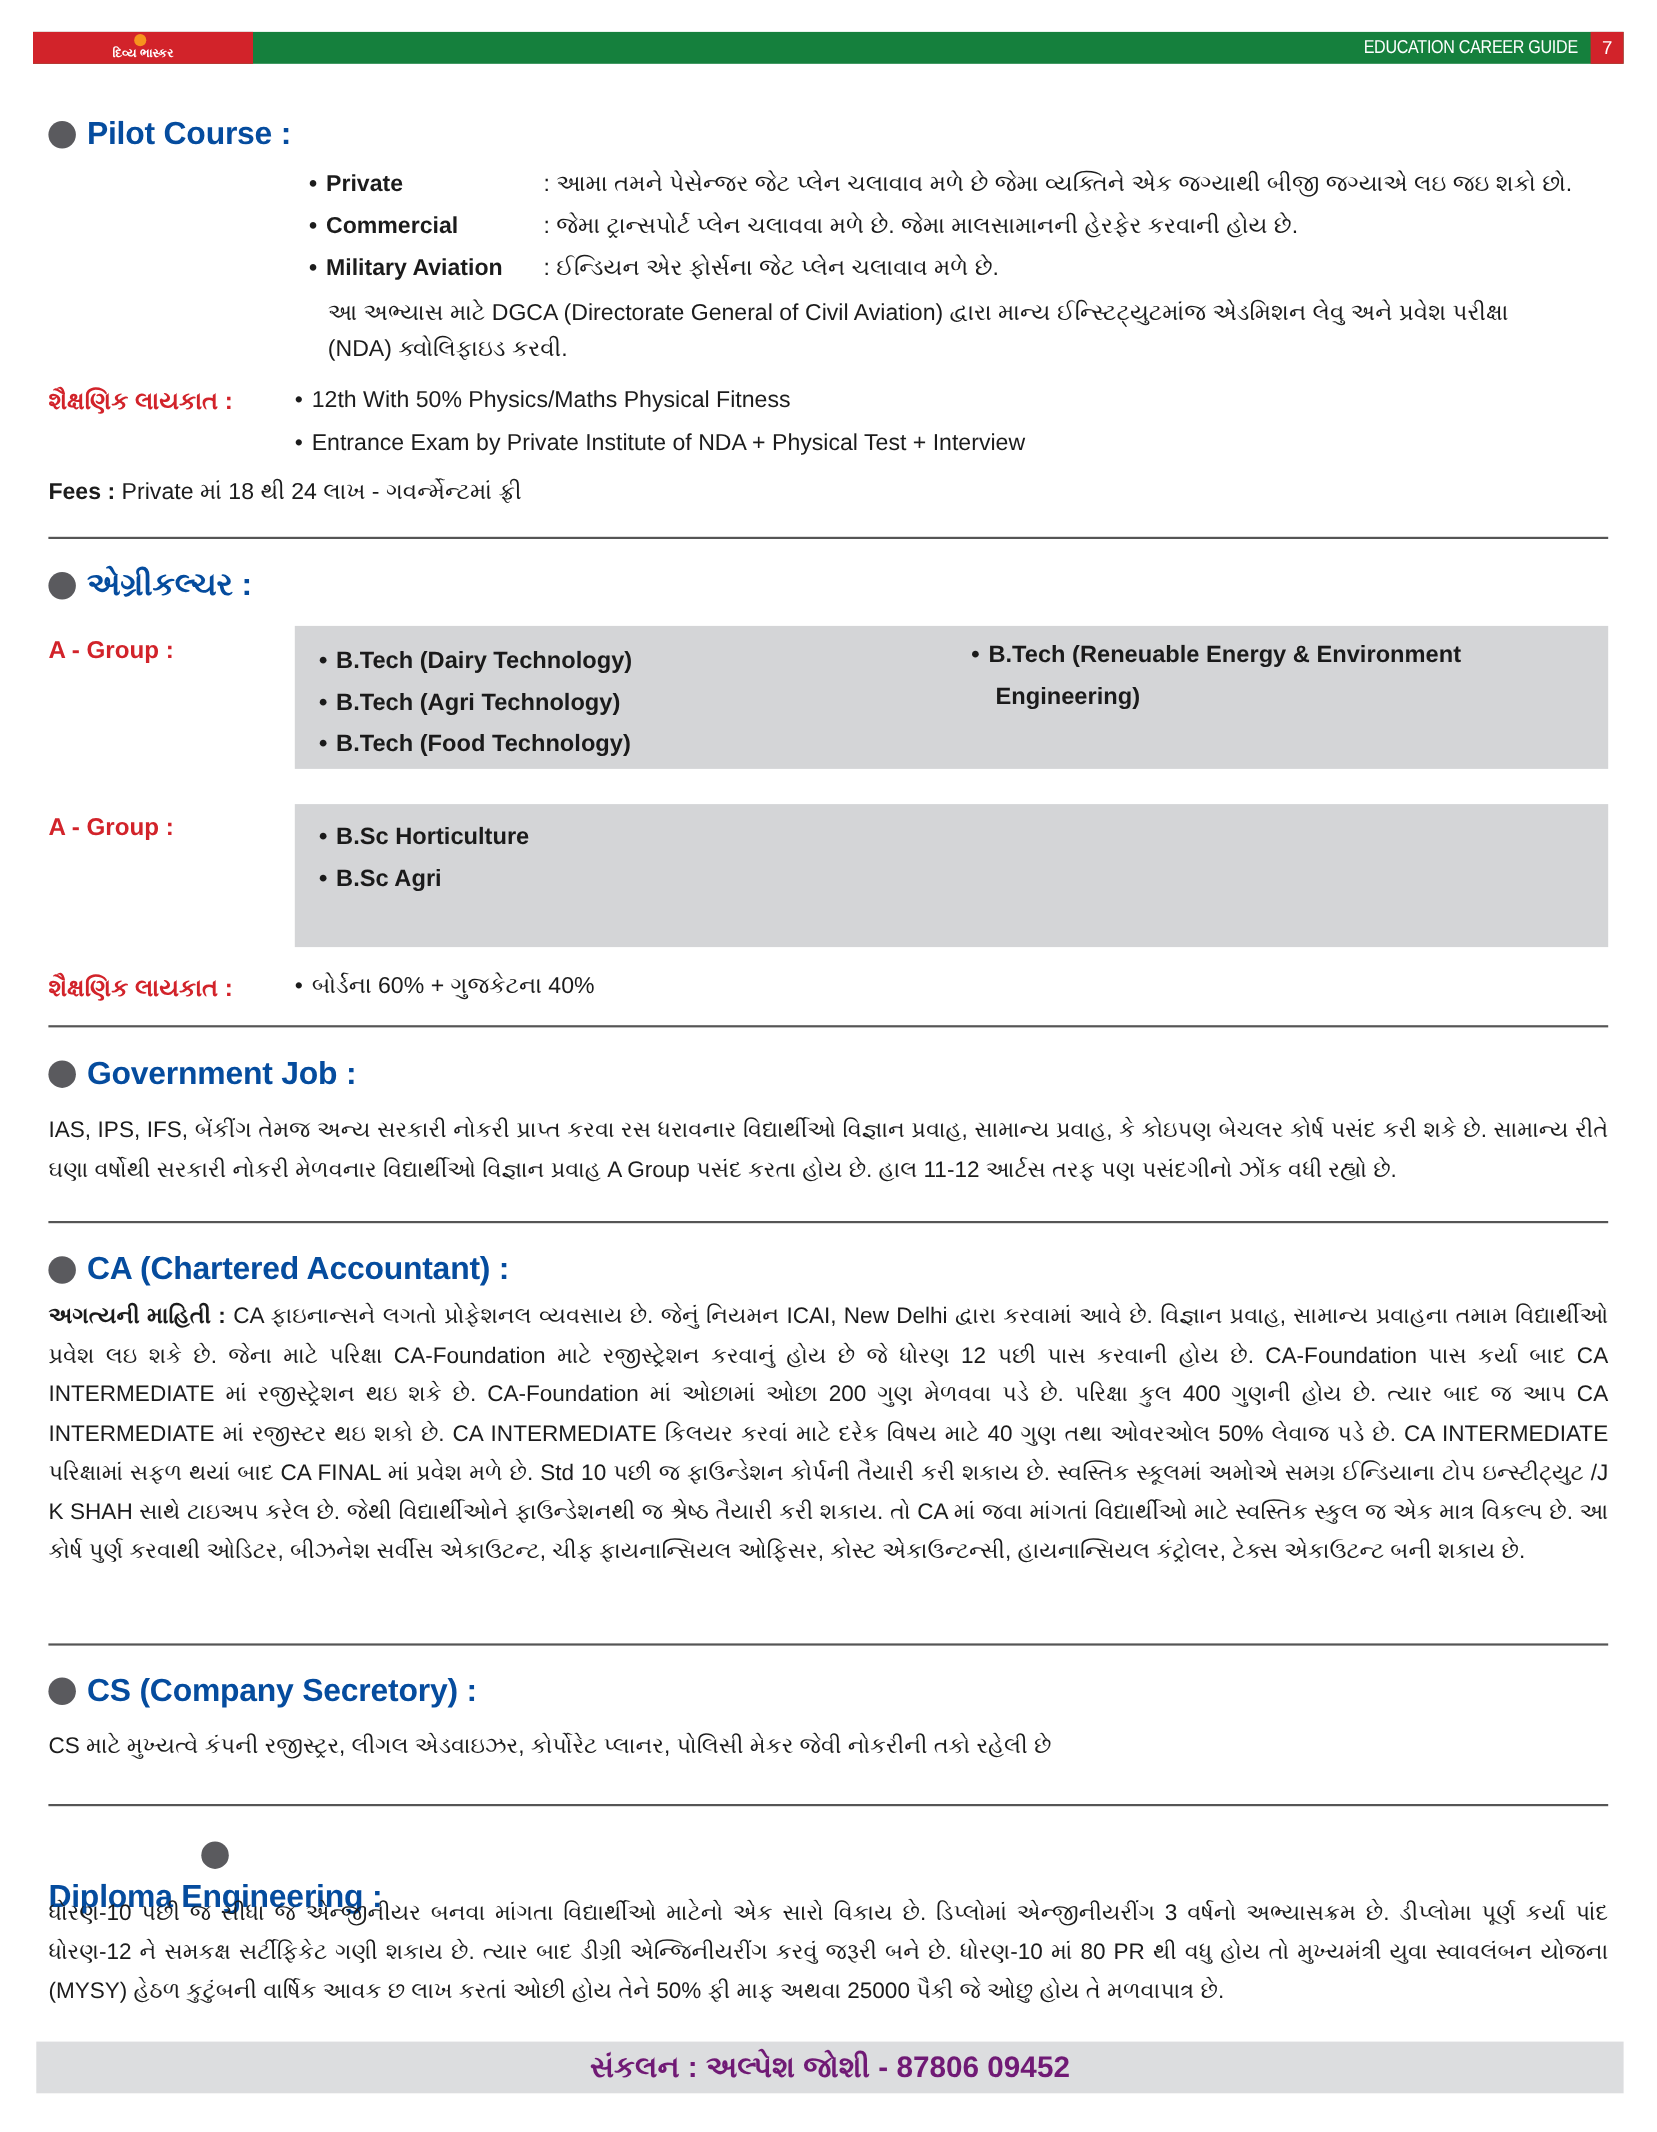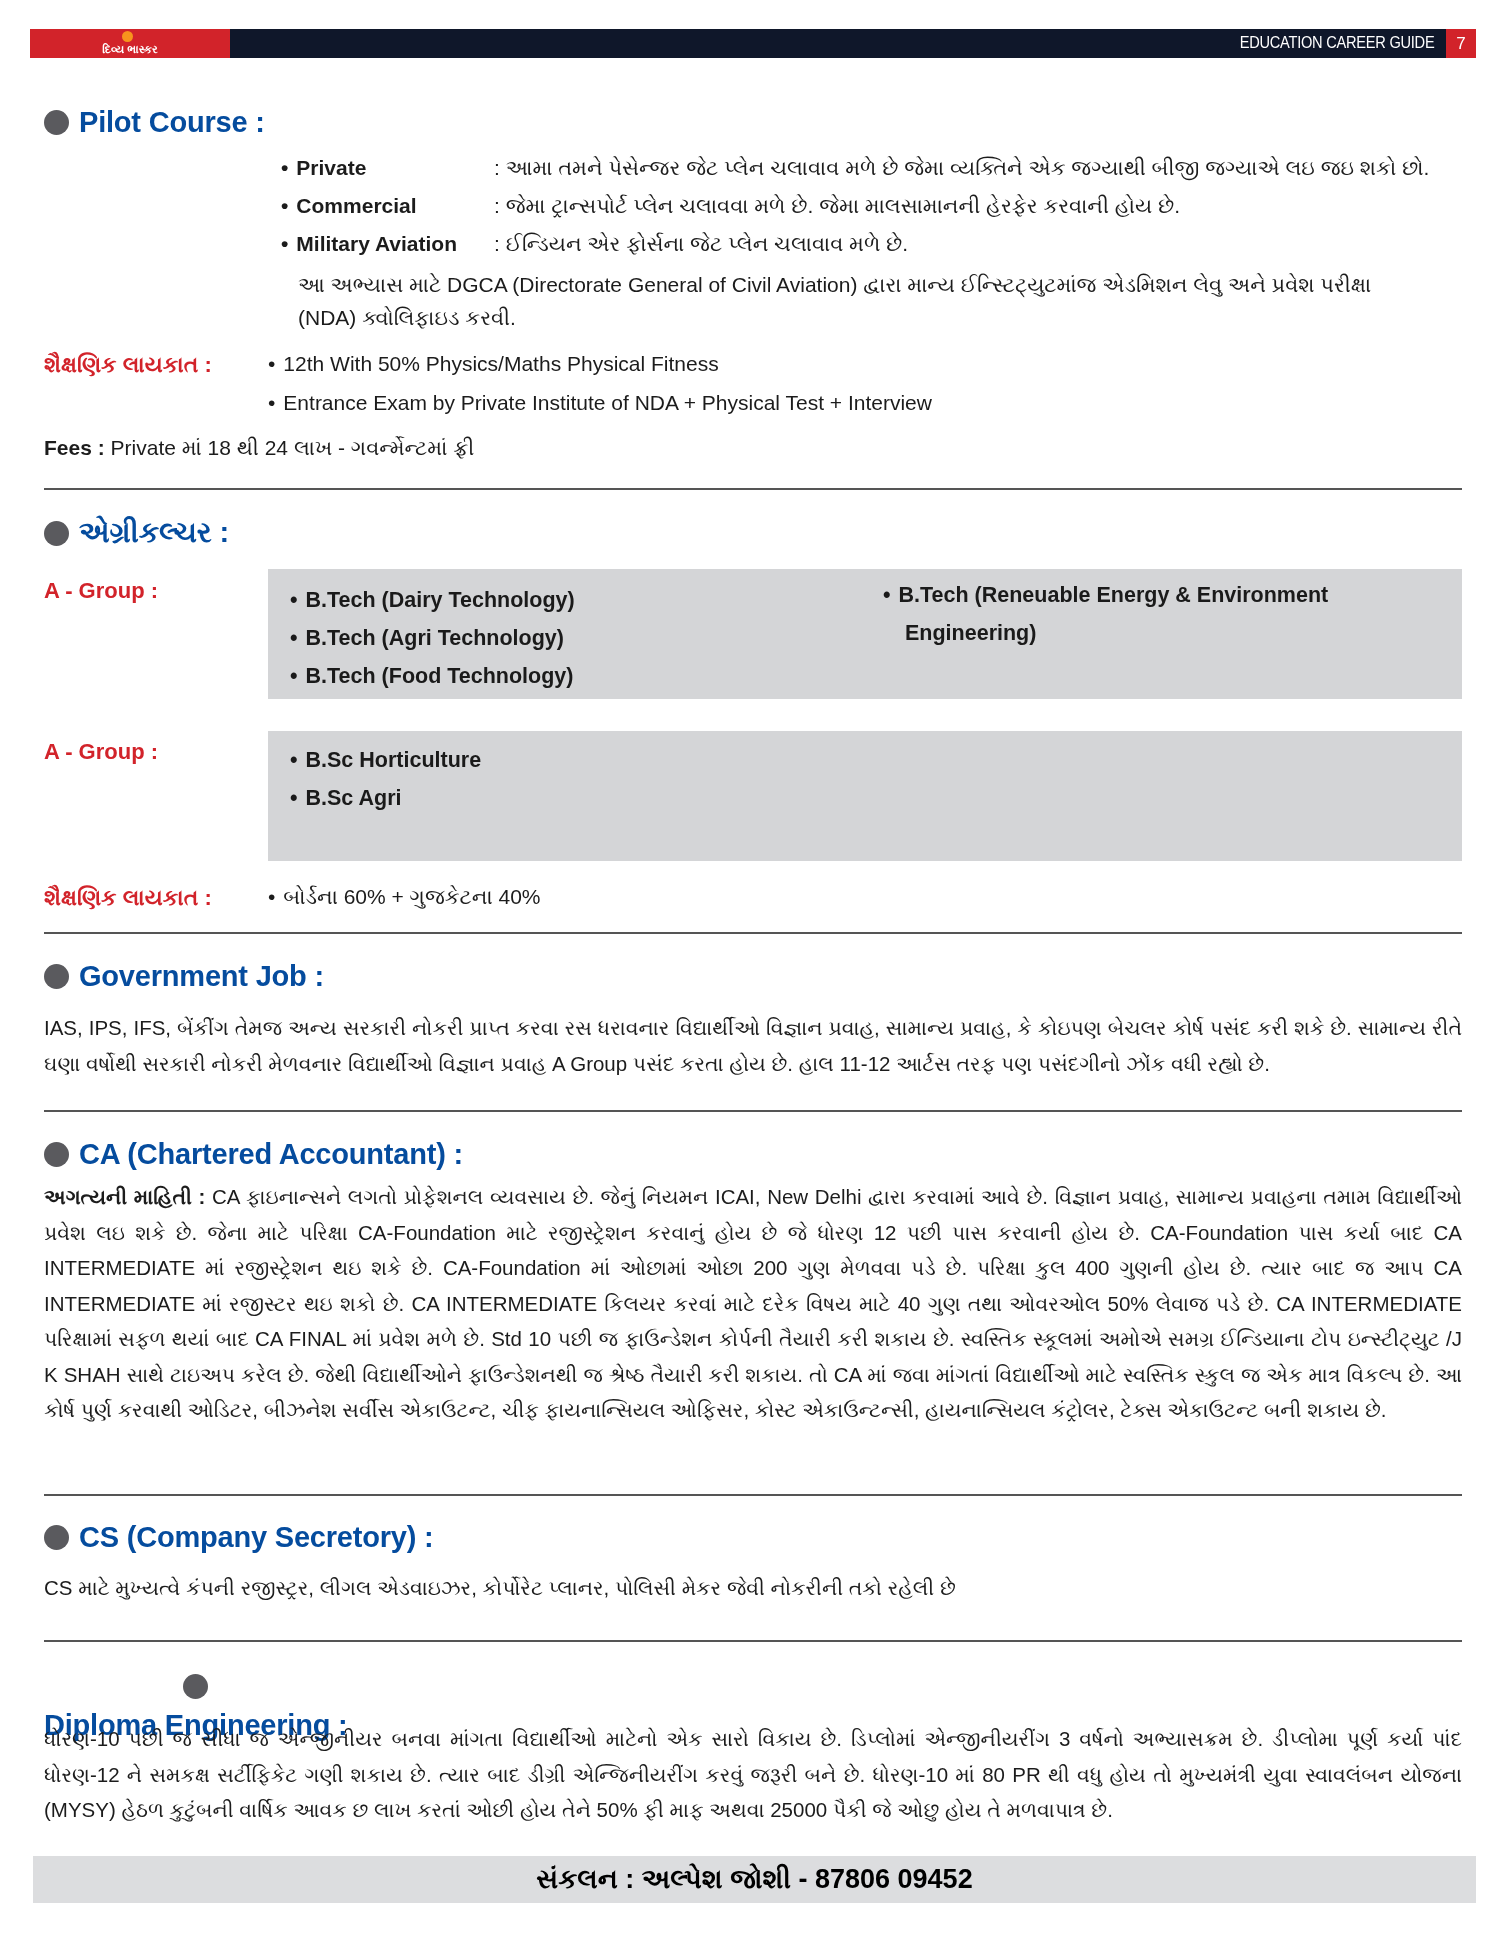"દિવ્ય ભાસ્કર" .topbar { background: #0f172a -> #15803d }
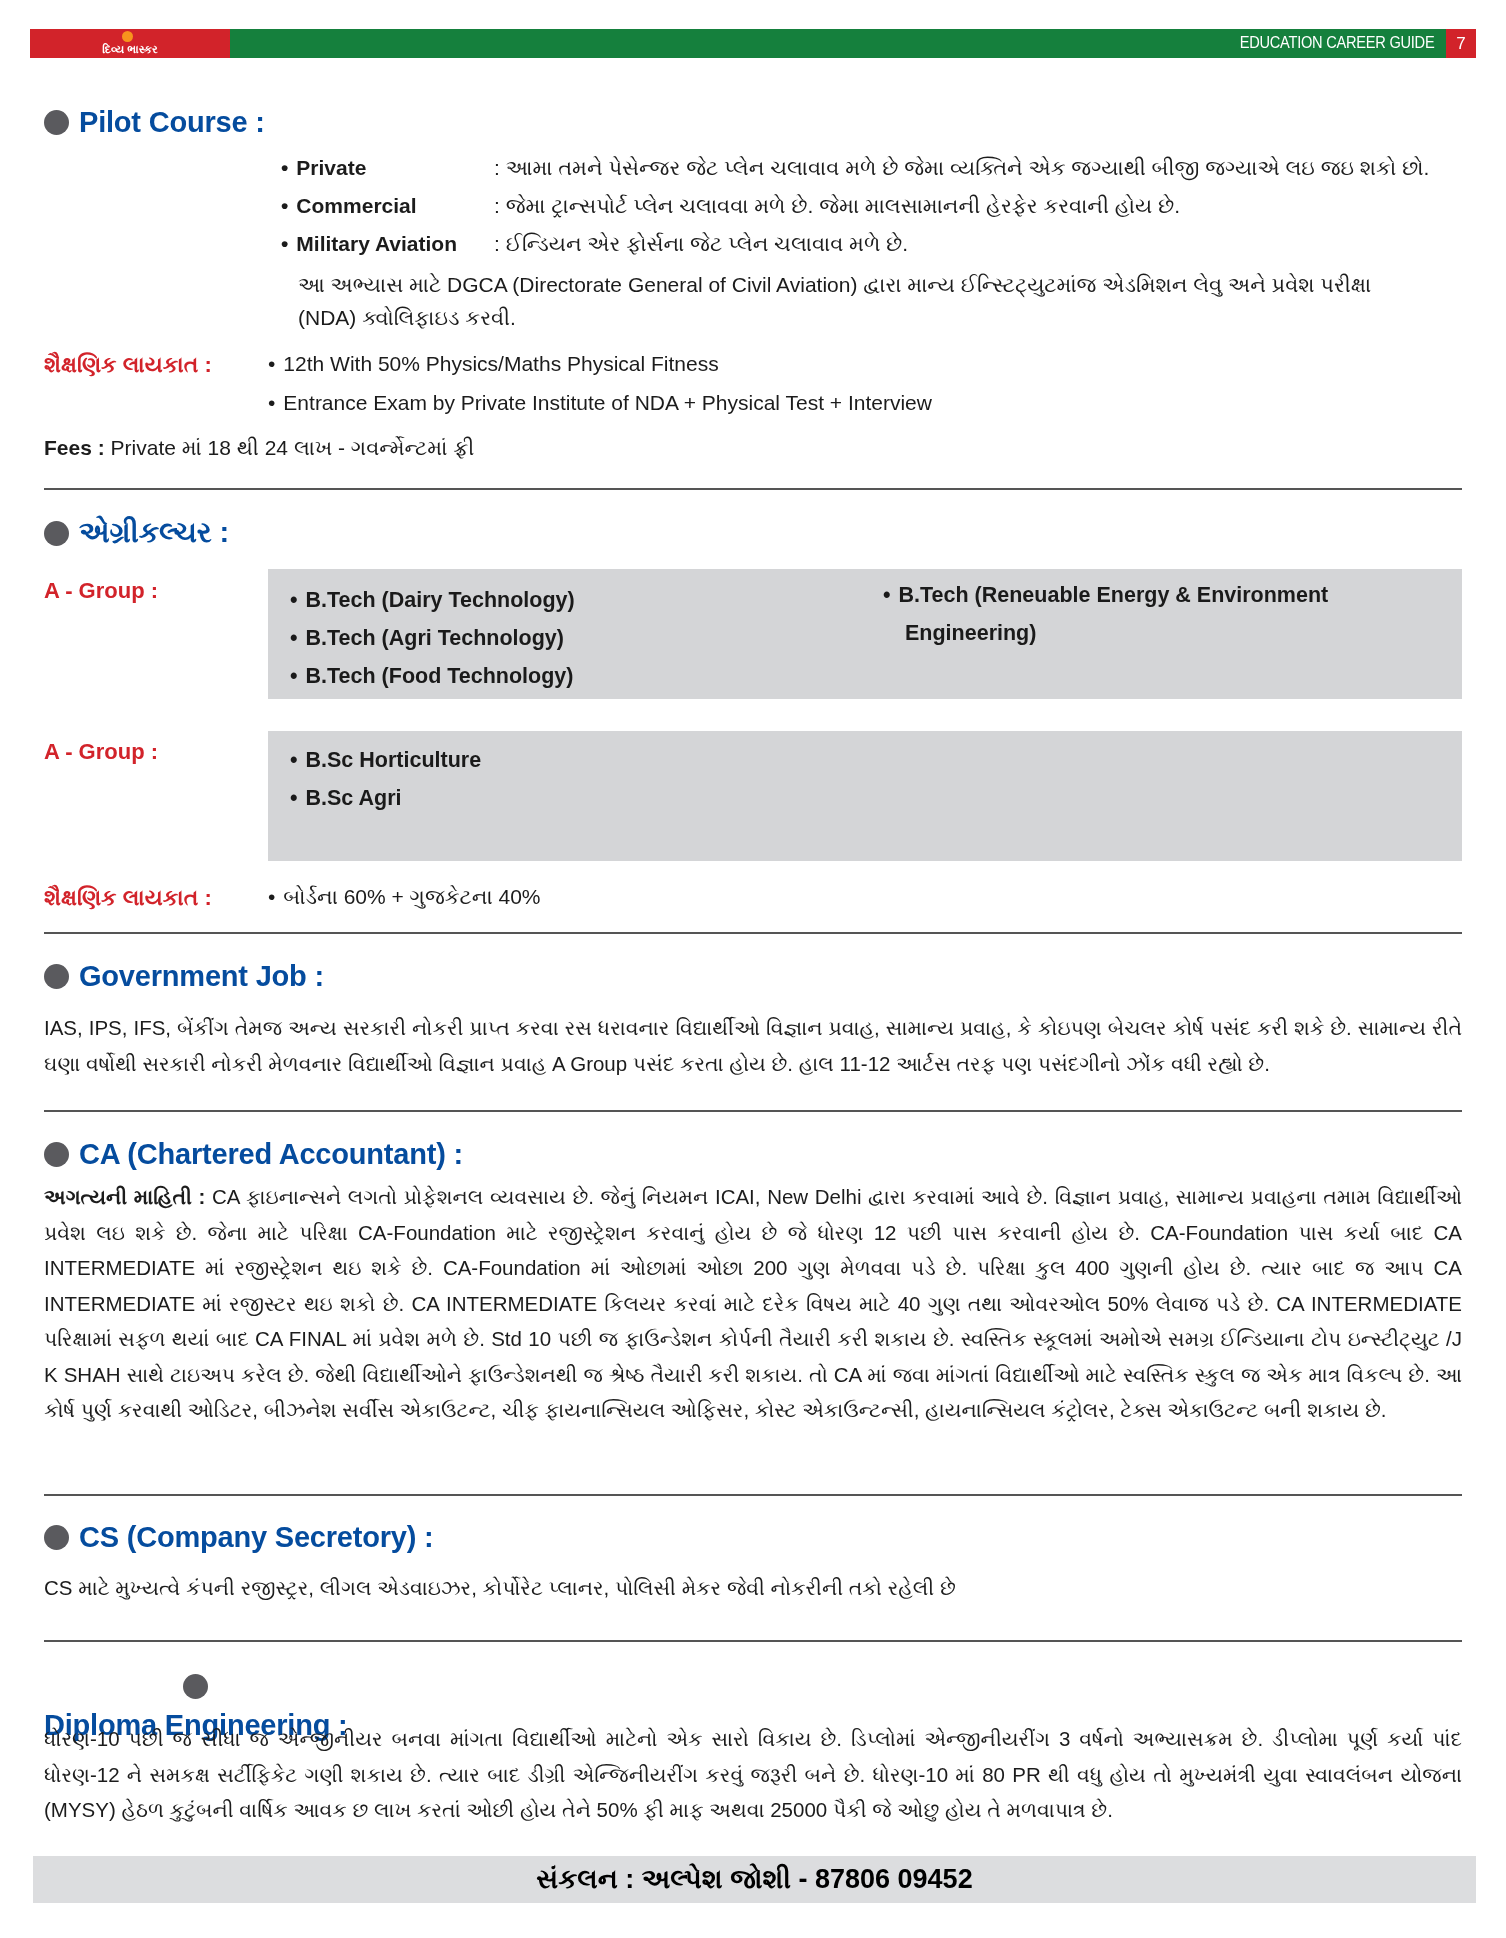"સંકલન : અલ્પેશ જોશી -" .footer { color: #000000 -> #701a75 }
